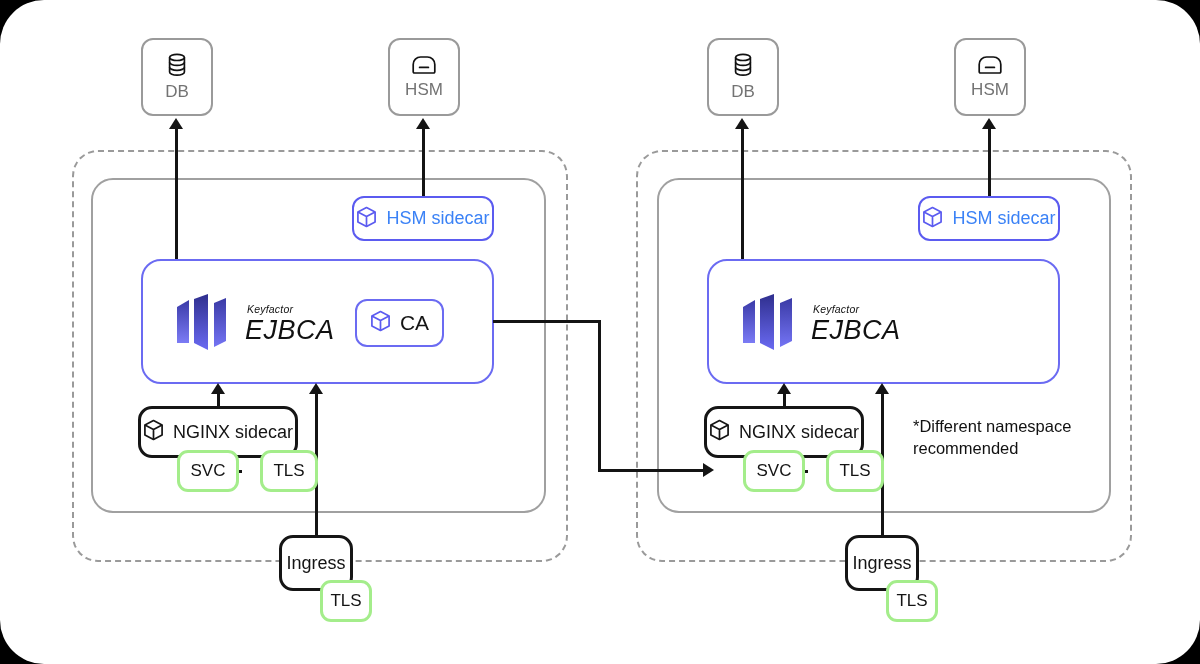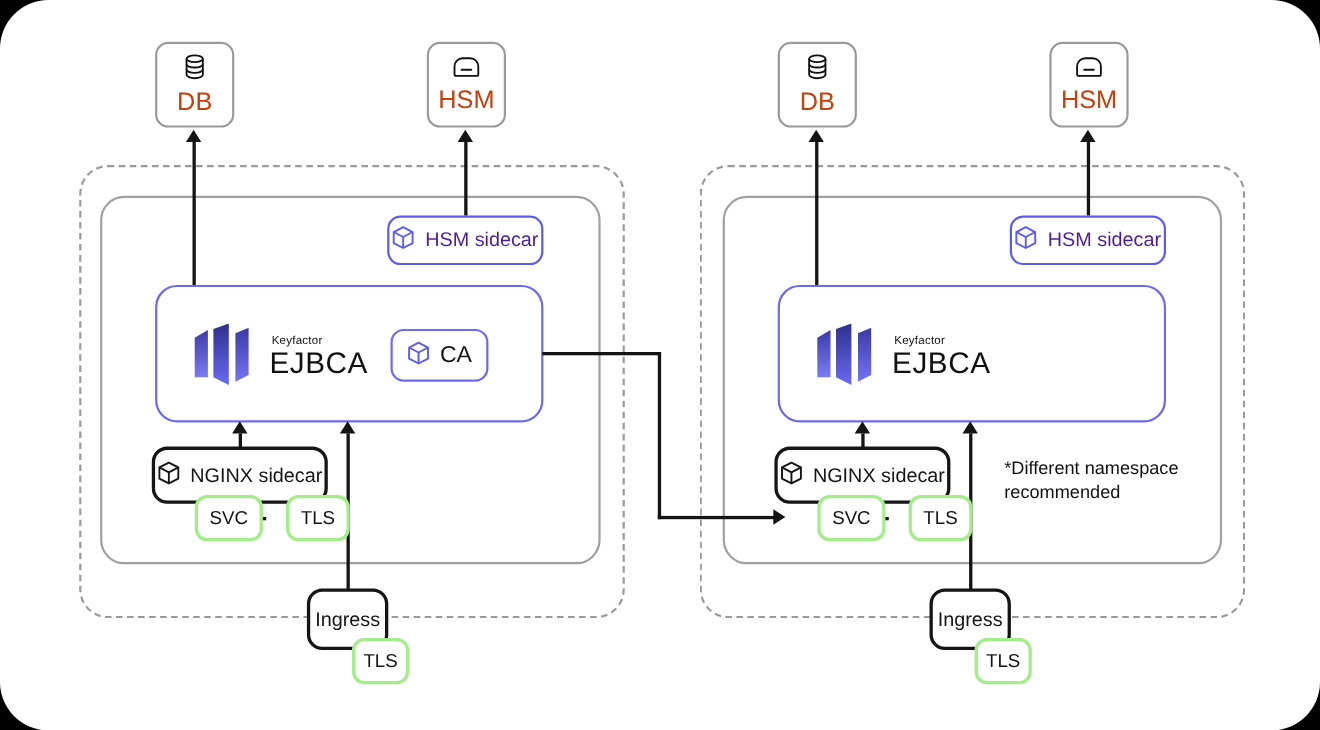"DB" .node-gray .lbl { color: #c2410c -> #737373; font-size: 23px -> 17px }
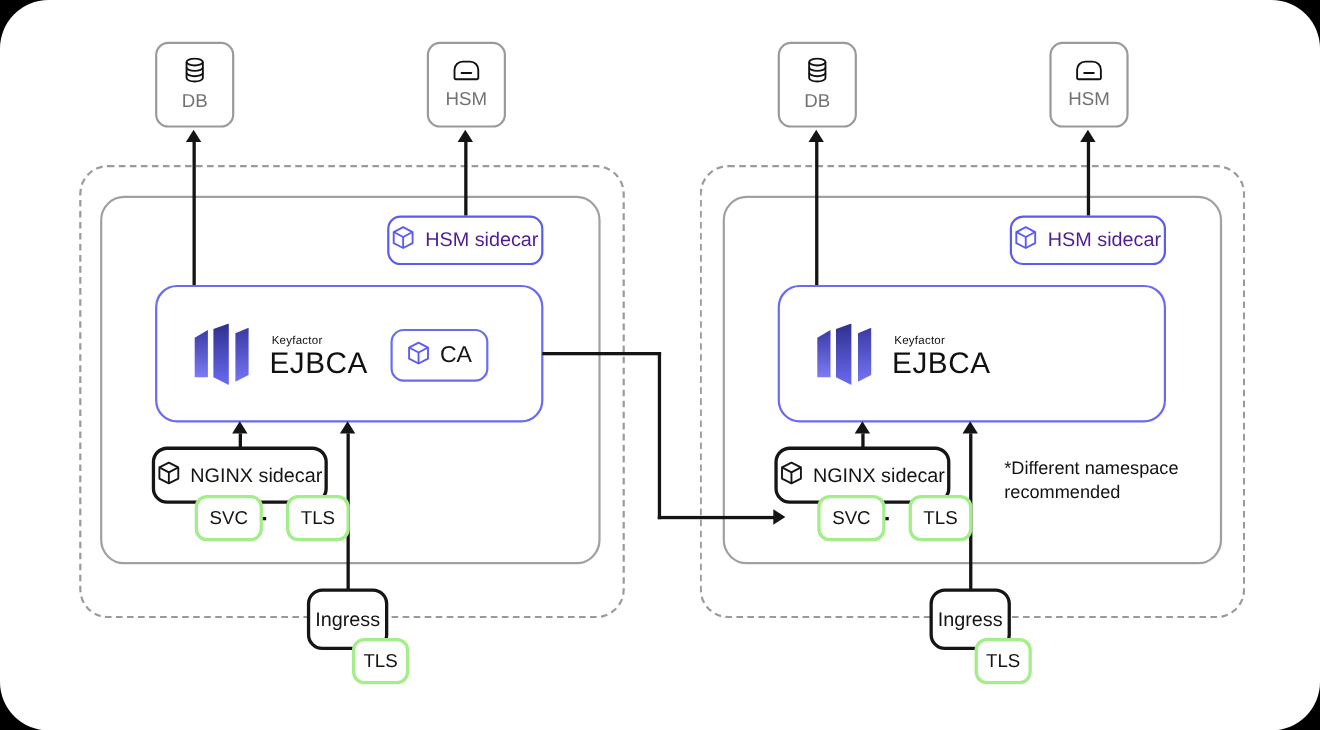"HSM sidecar" .node-blue .lbl { color: #4c1d95 -> #3b82f6 }
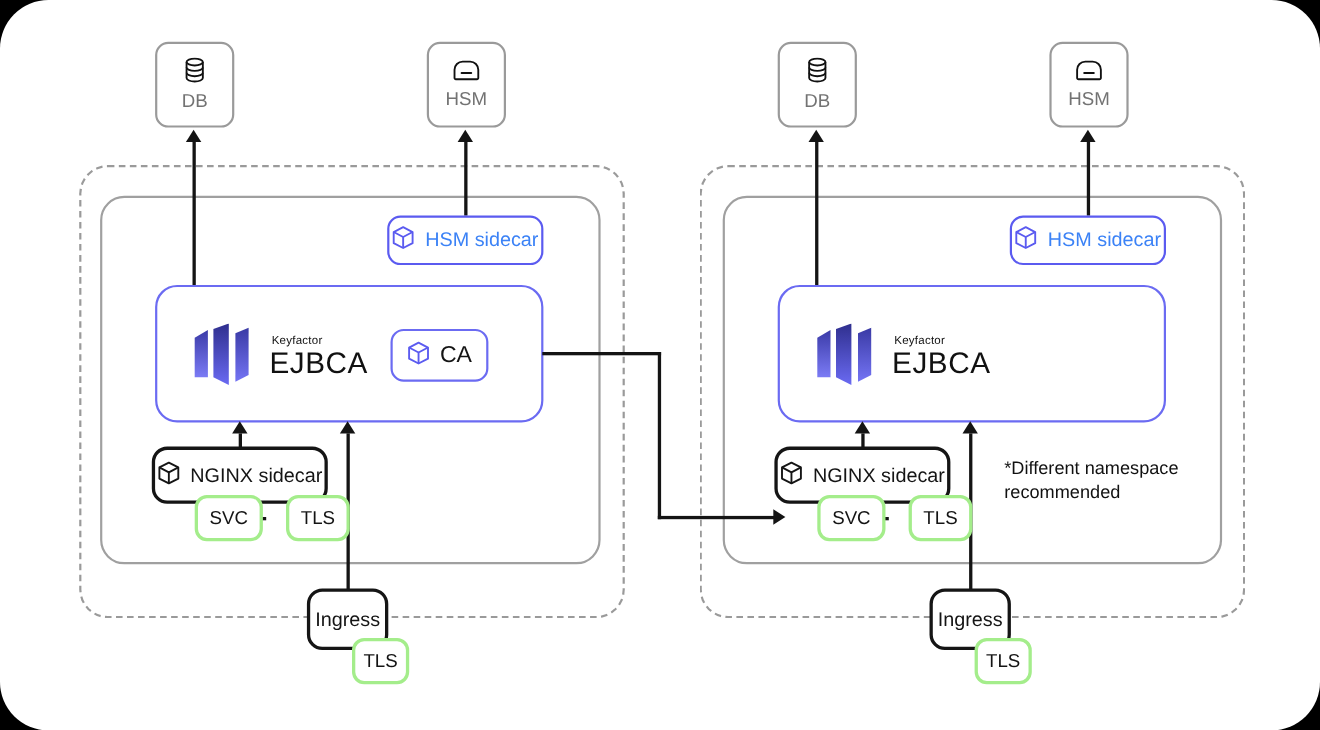"Keyfactor" .ejbca-logo { font-style: none -> italic }
